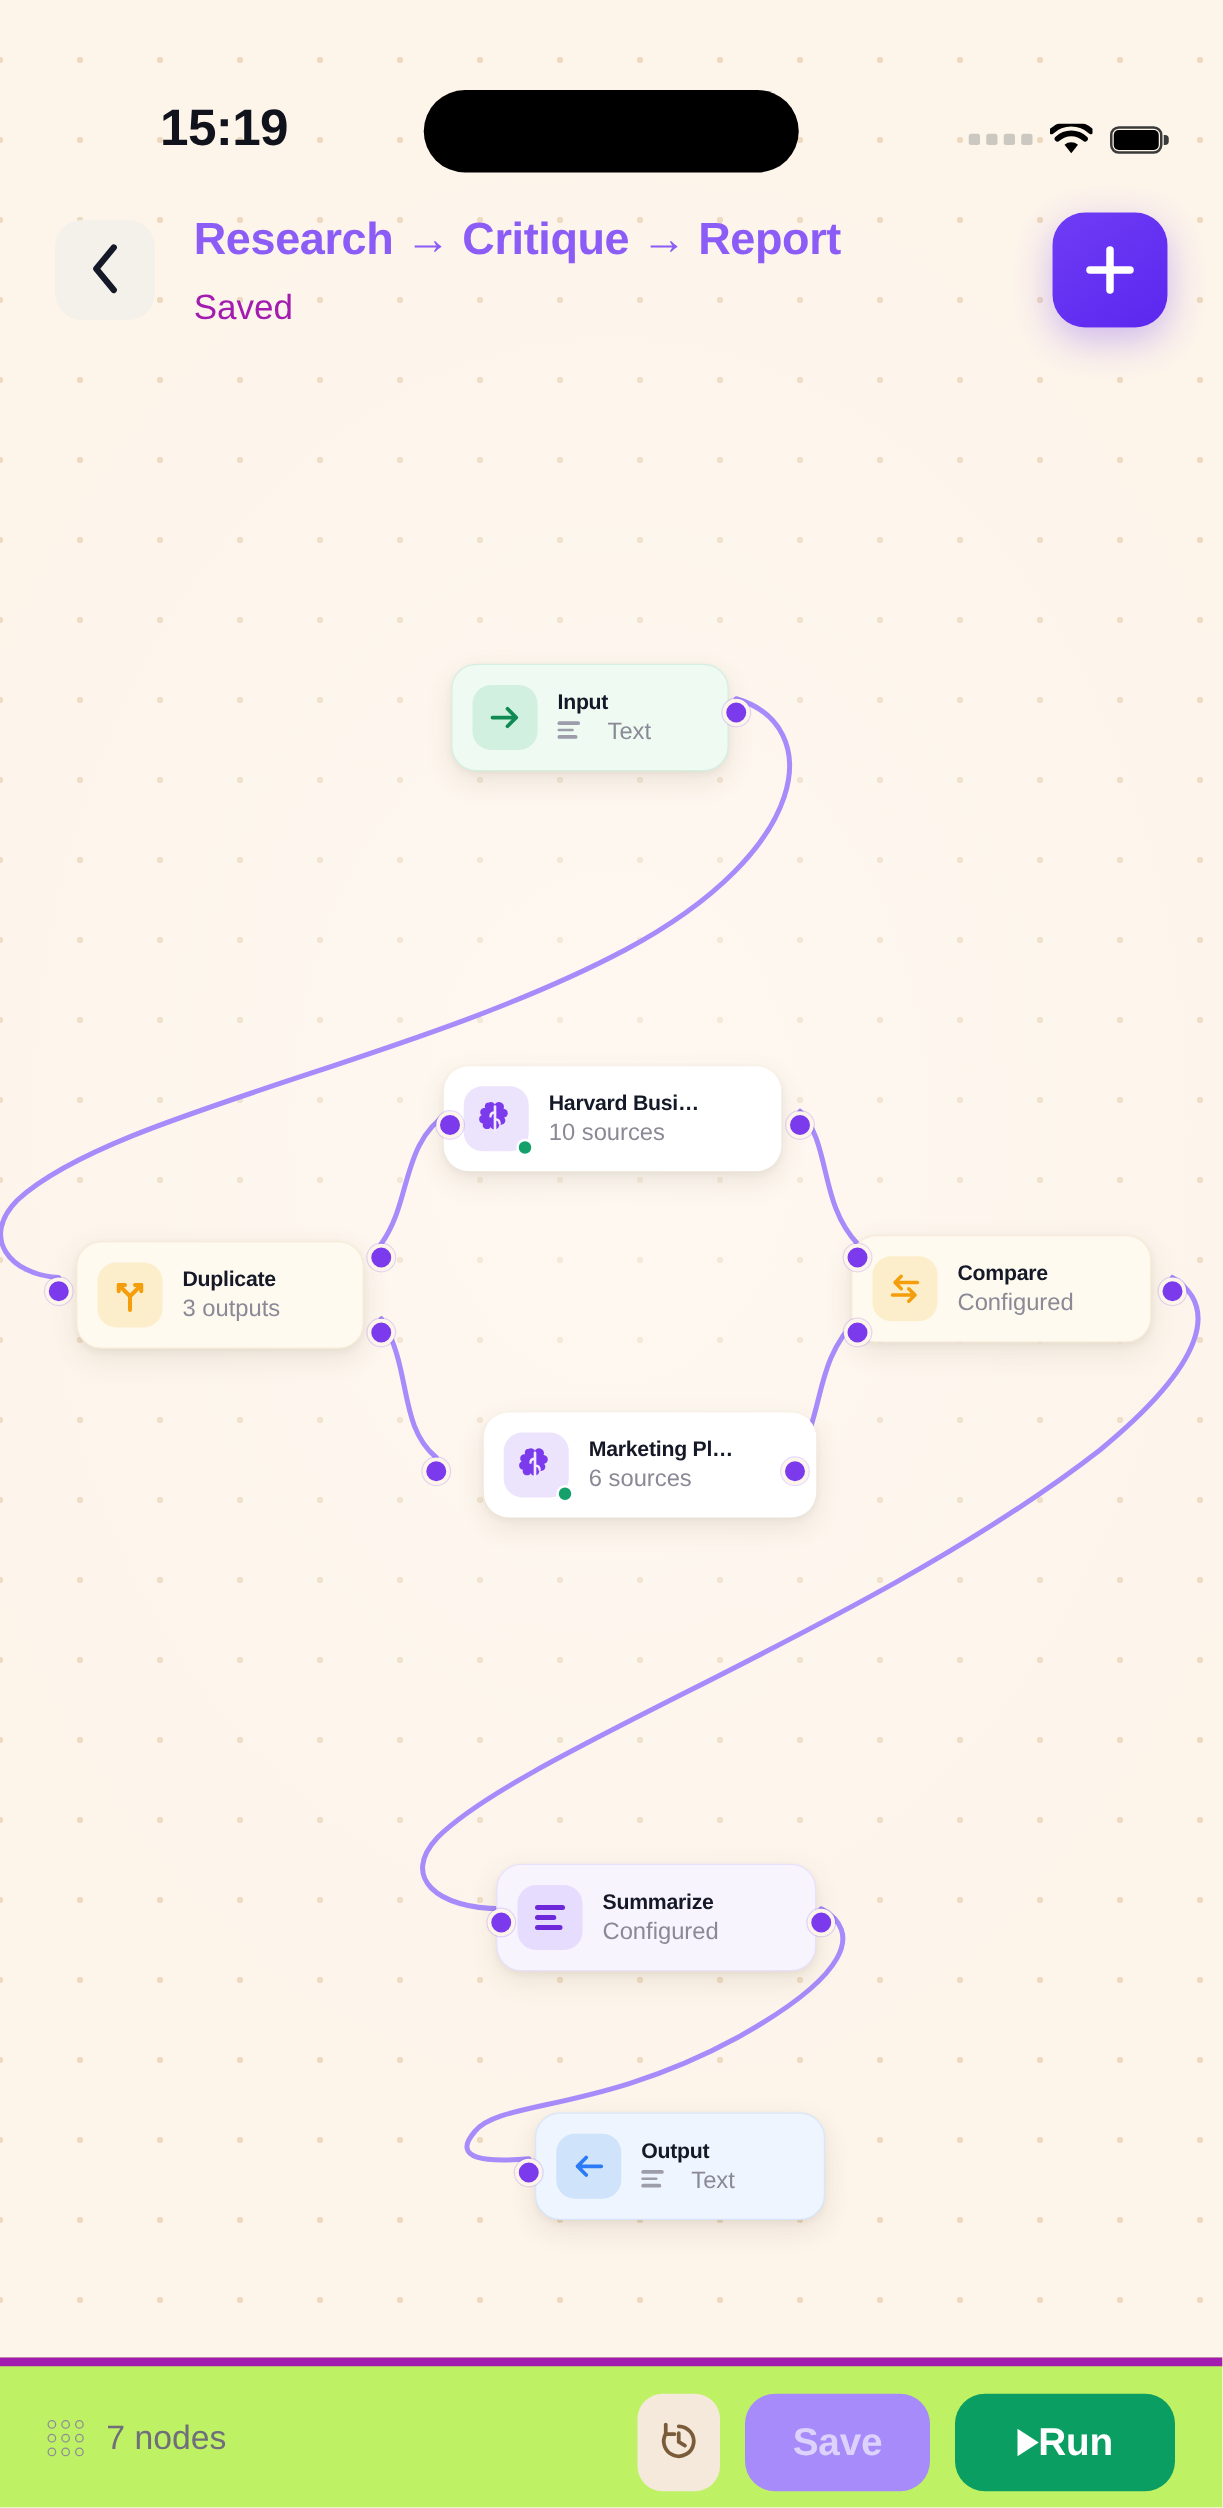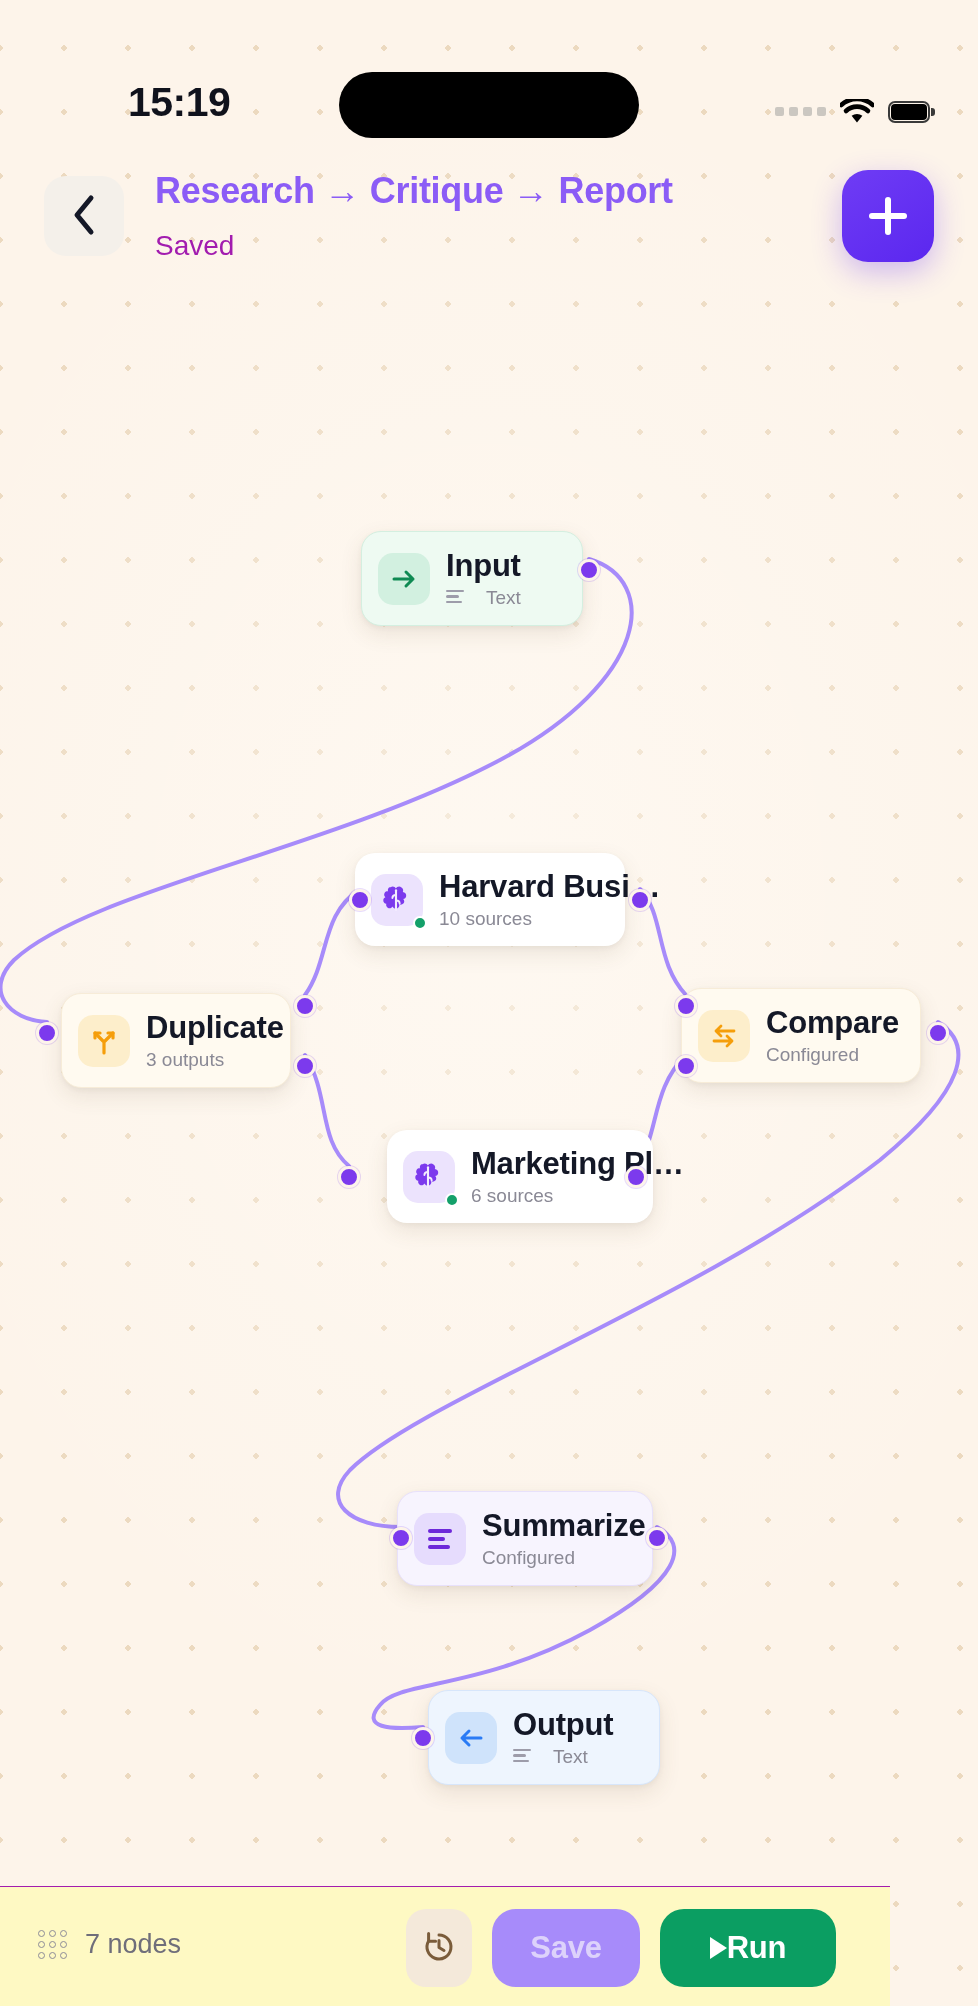"Input" .node .node-title { font-size: 31px -> 17px }
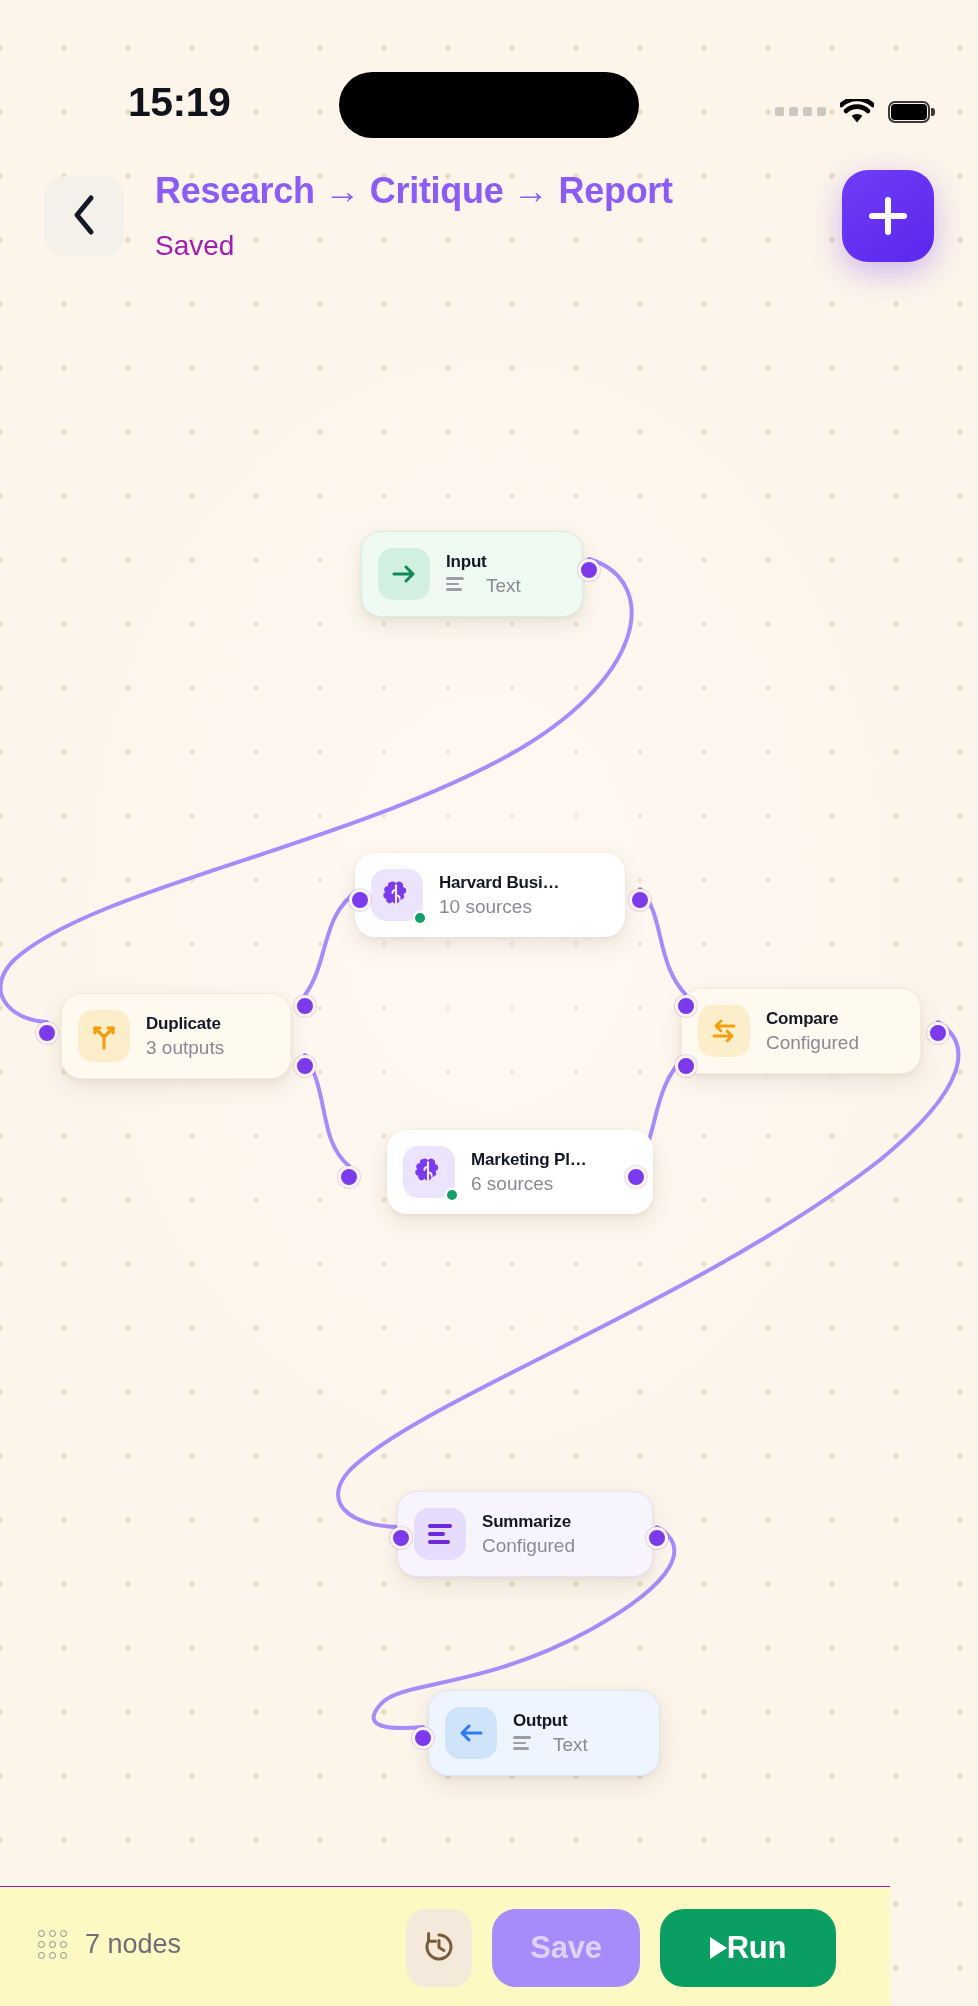"7 nodes" #bottom-bar { background: #fef9c3 -> #bef264; border-top: 1px solid #a21caf -> 7px solid #a21caf; width: 890px -> 978px }
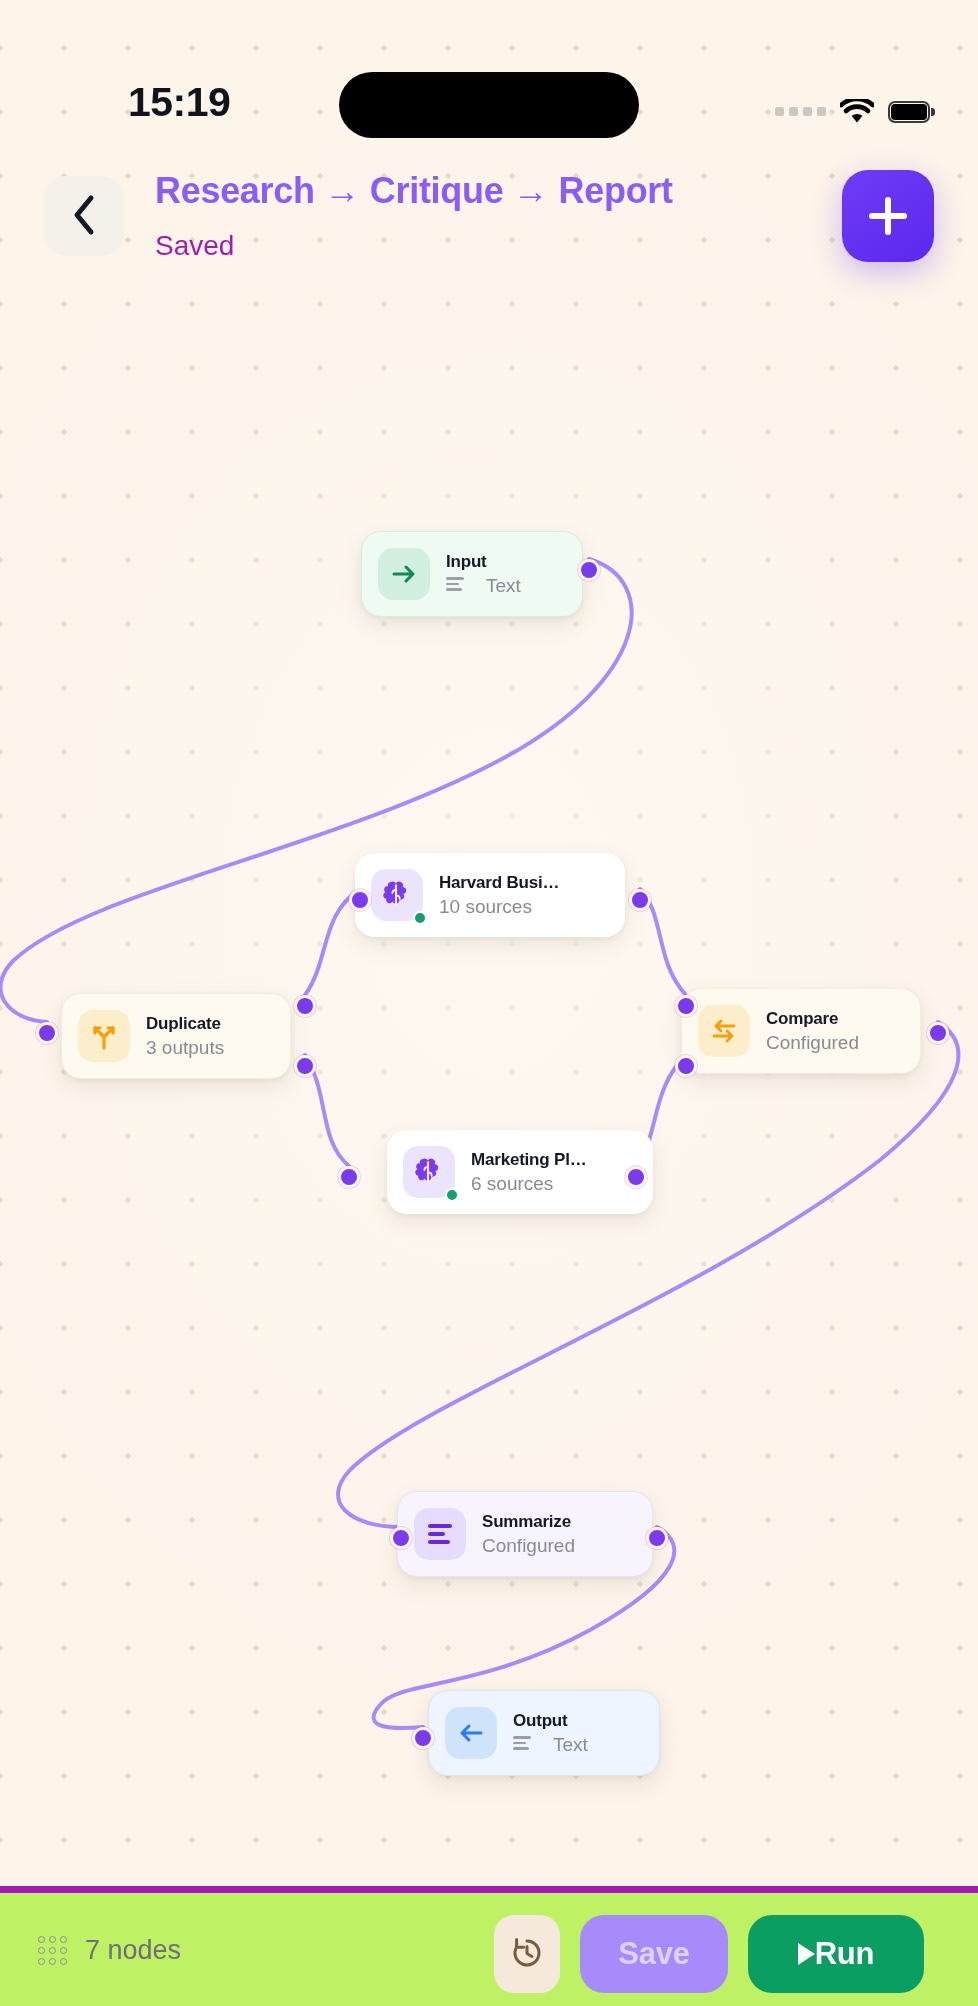"Save" #bottom-actions { right: 54px -> 38px }
